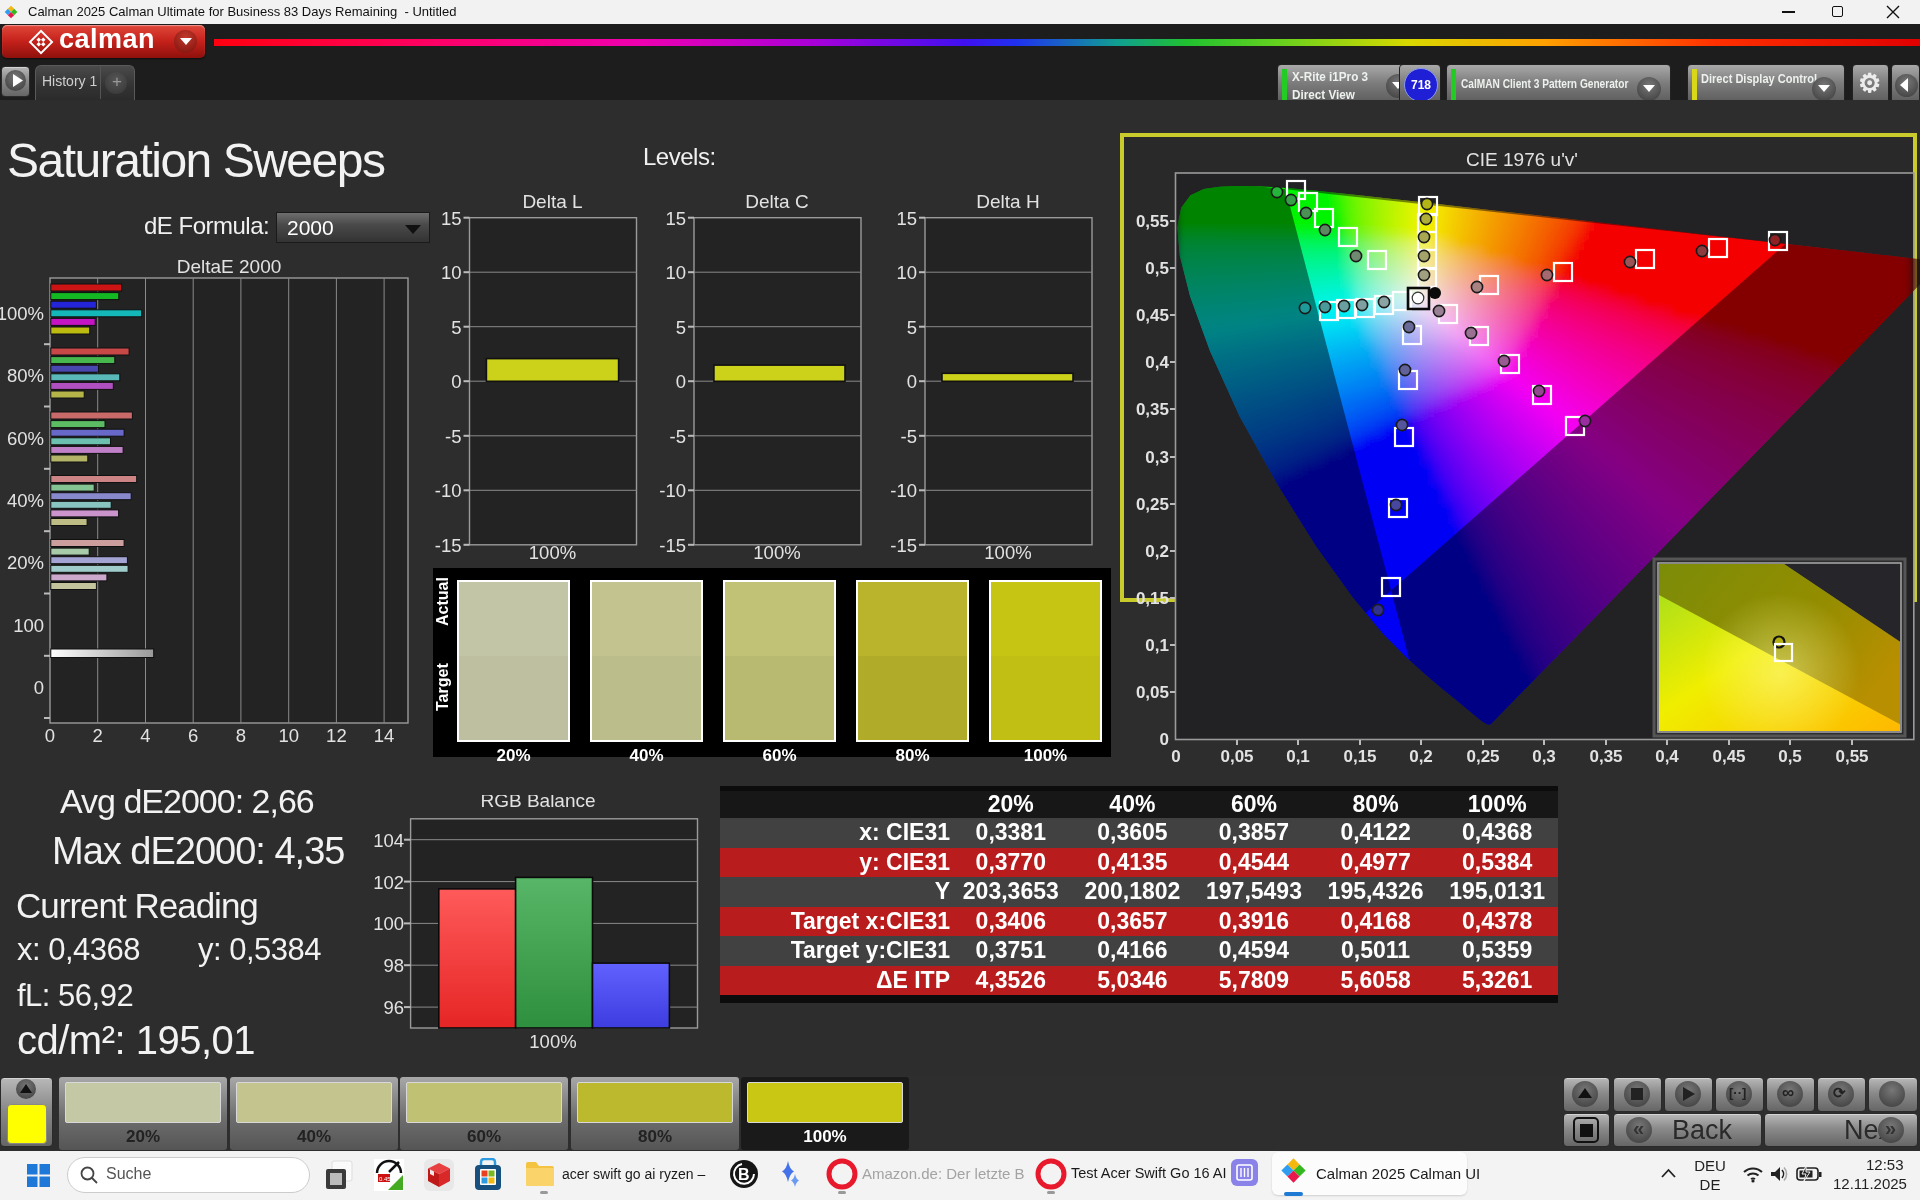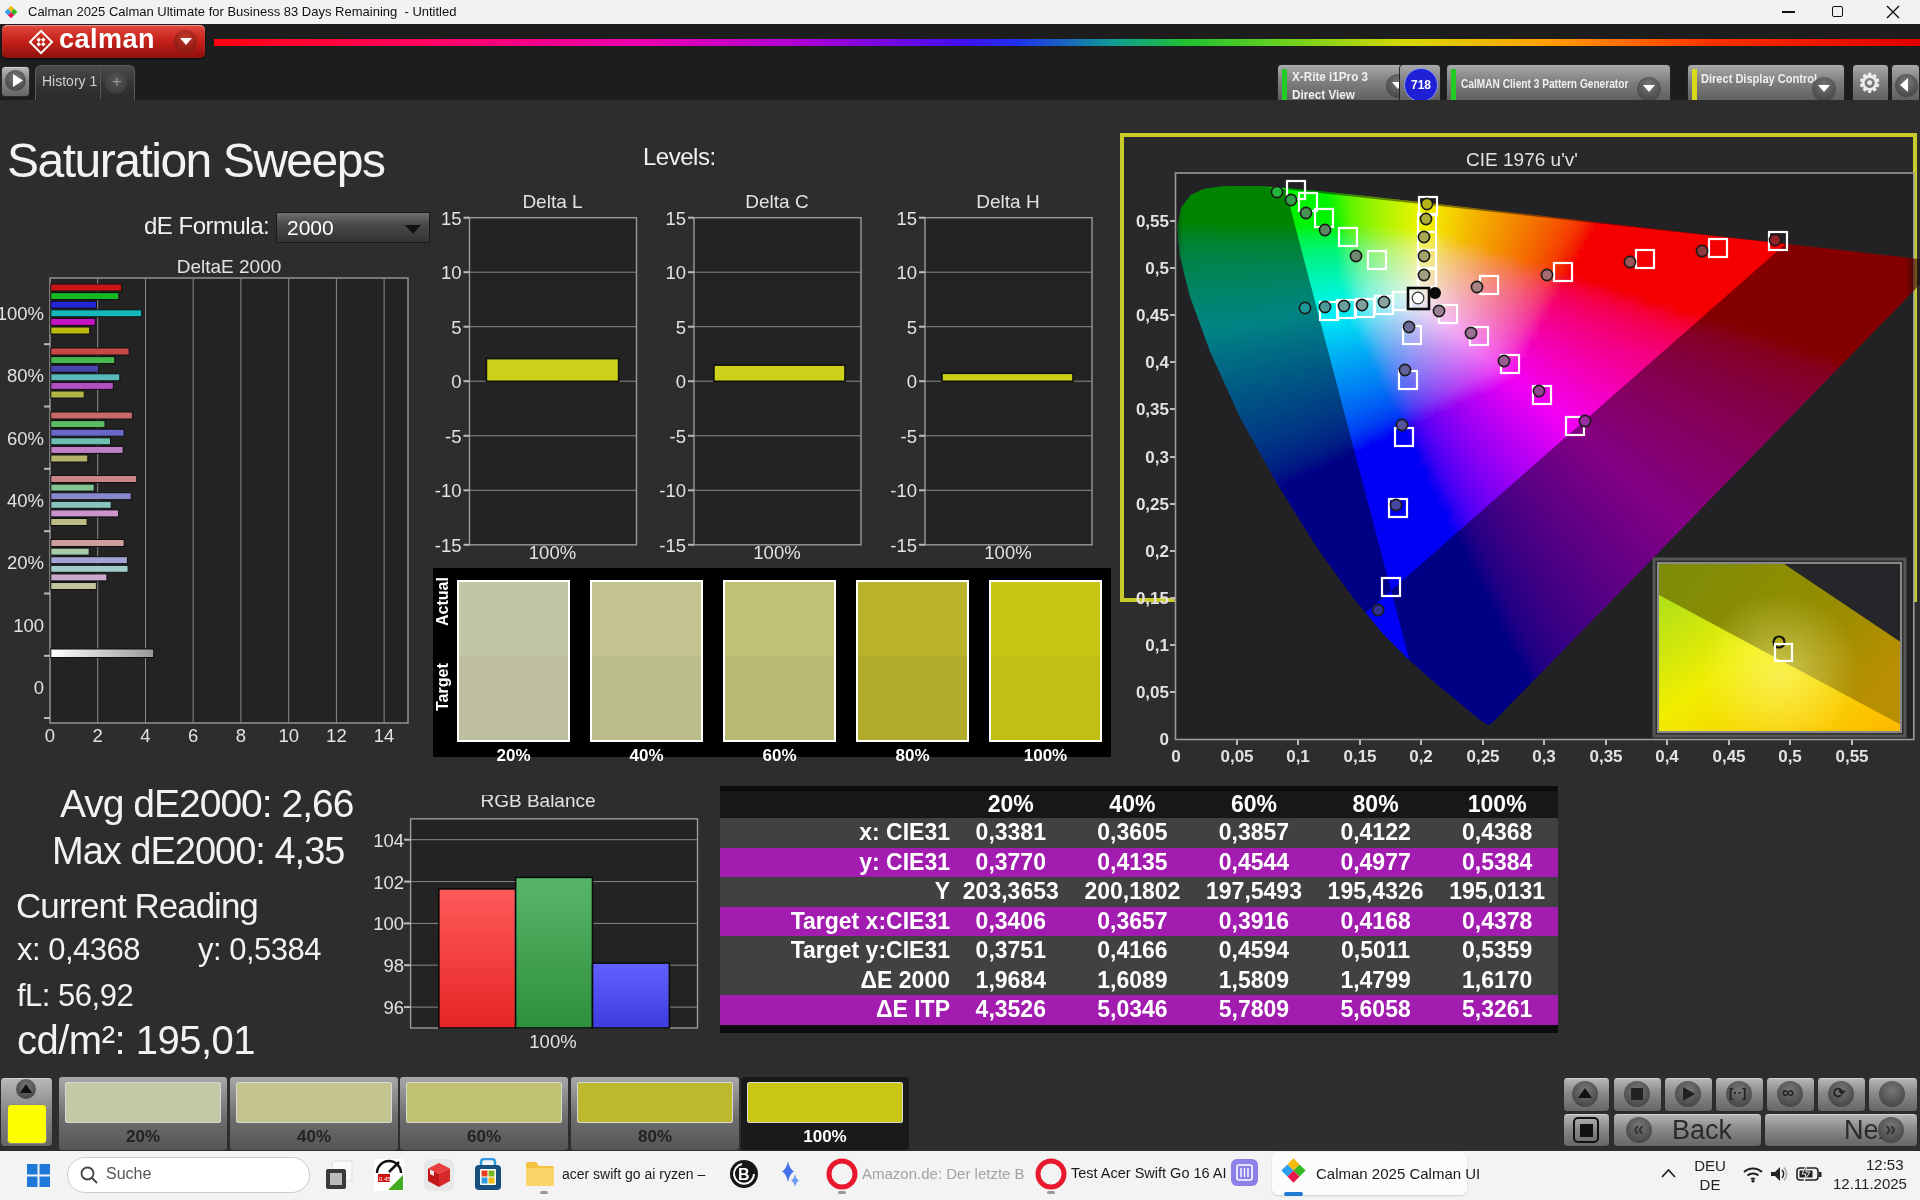"Avg dE2000: 2,66" div.abs { font-size: 39px -> 34px }
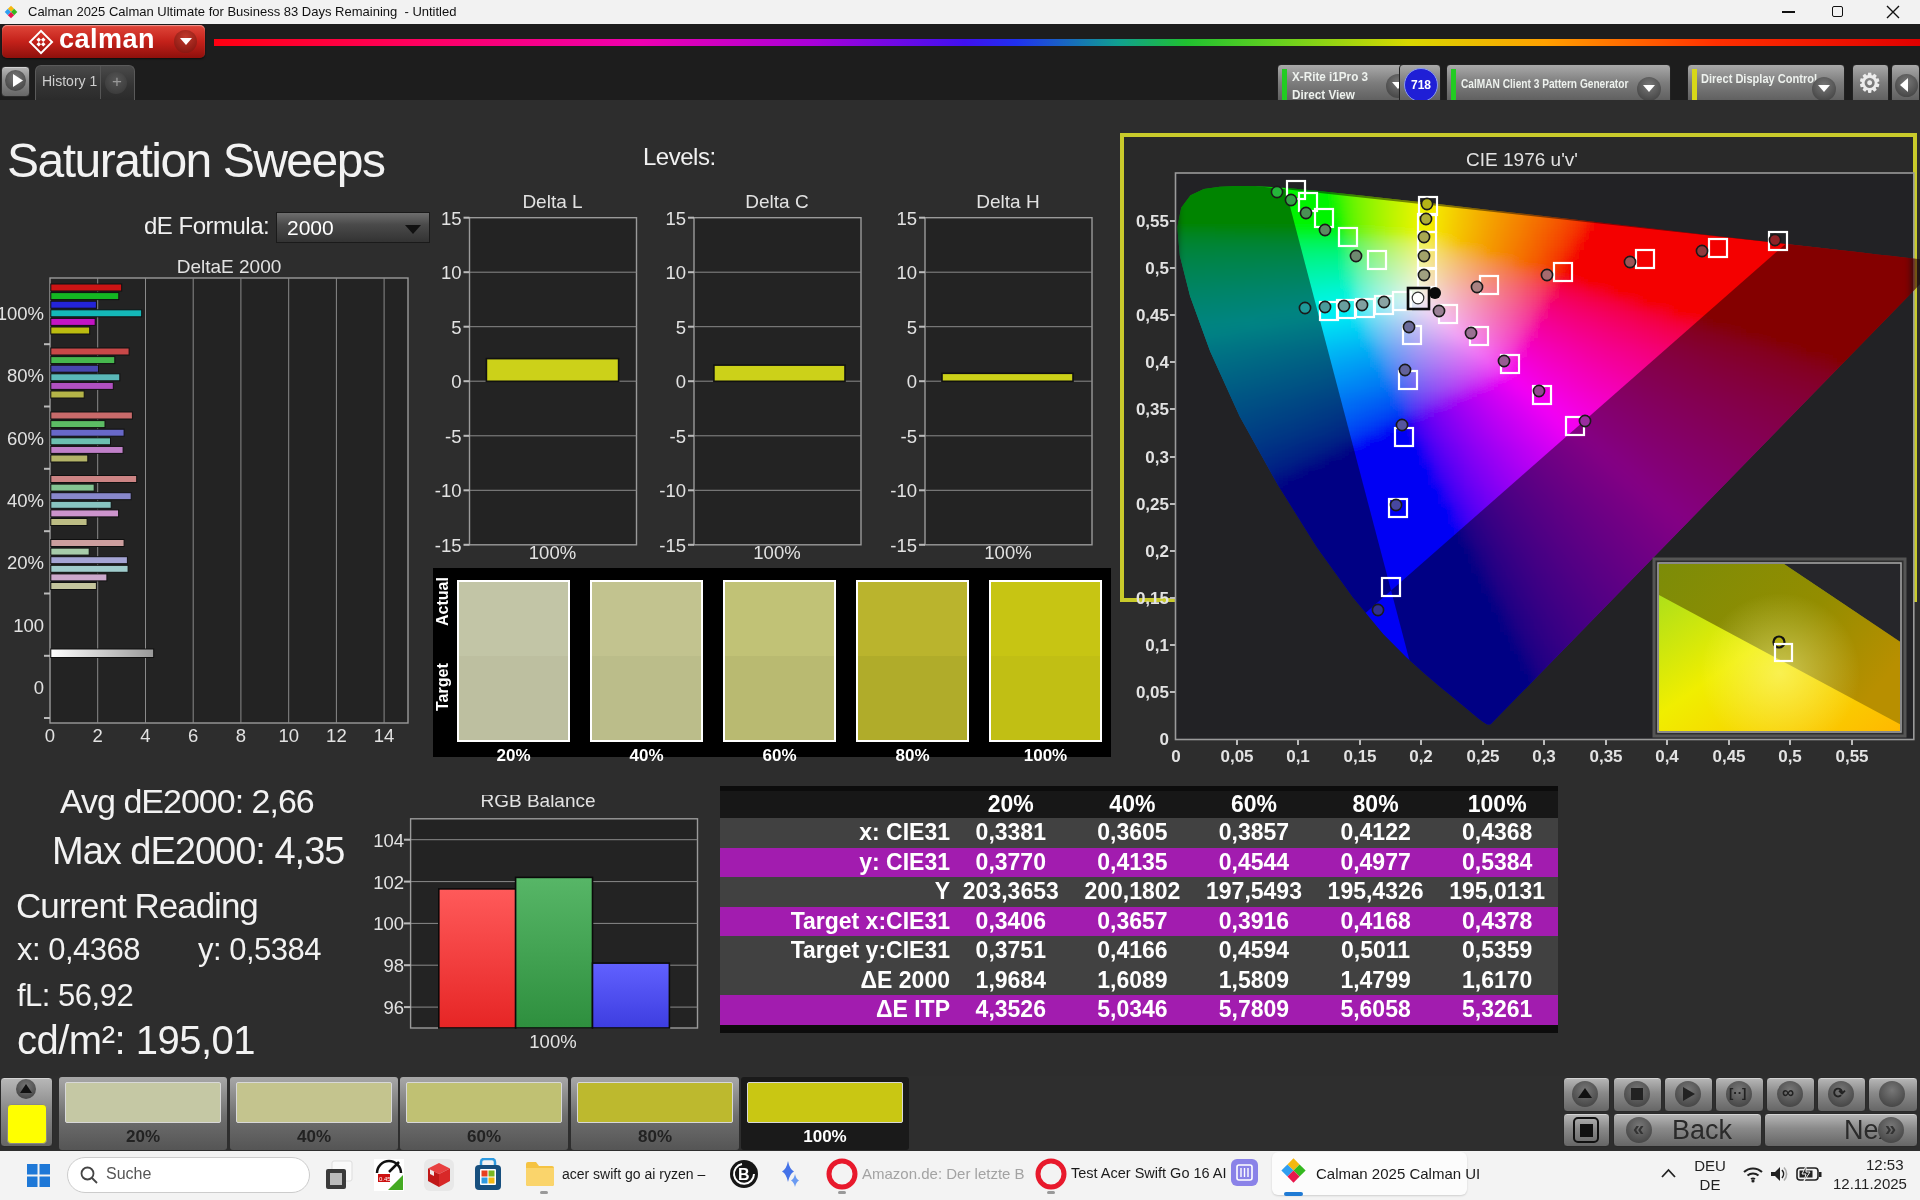"y: CIE31" .dt tr.l td { background: #a21caf -> #b91c1c }
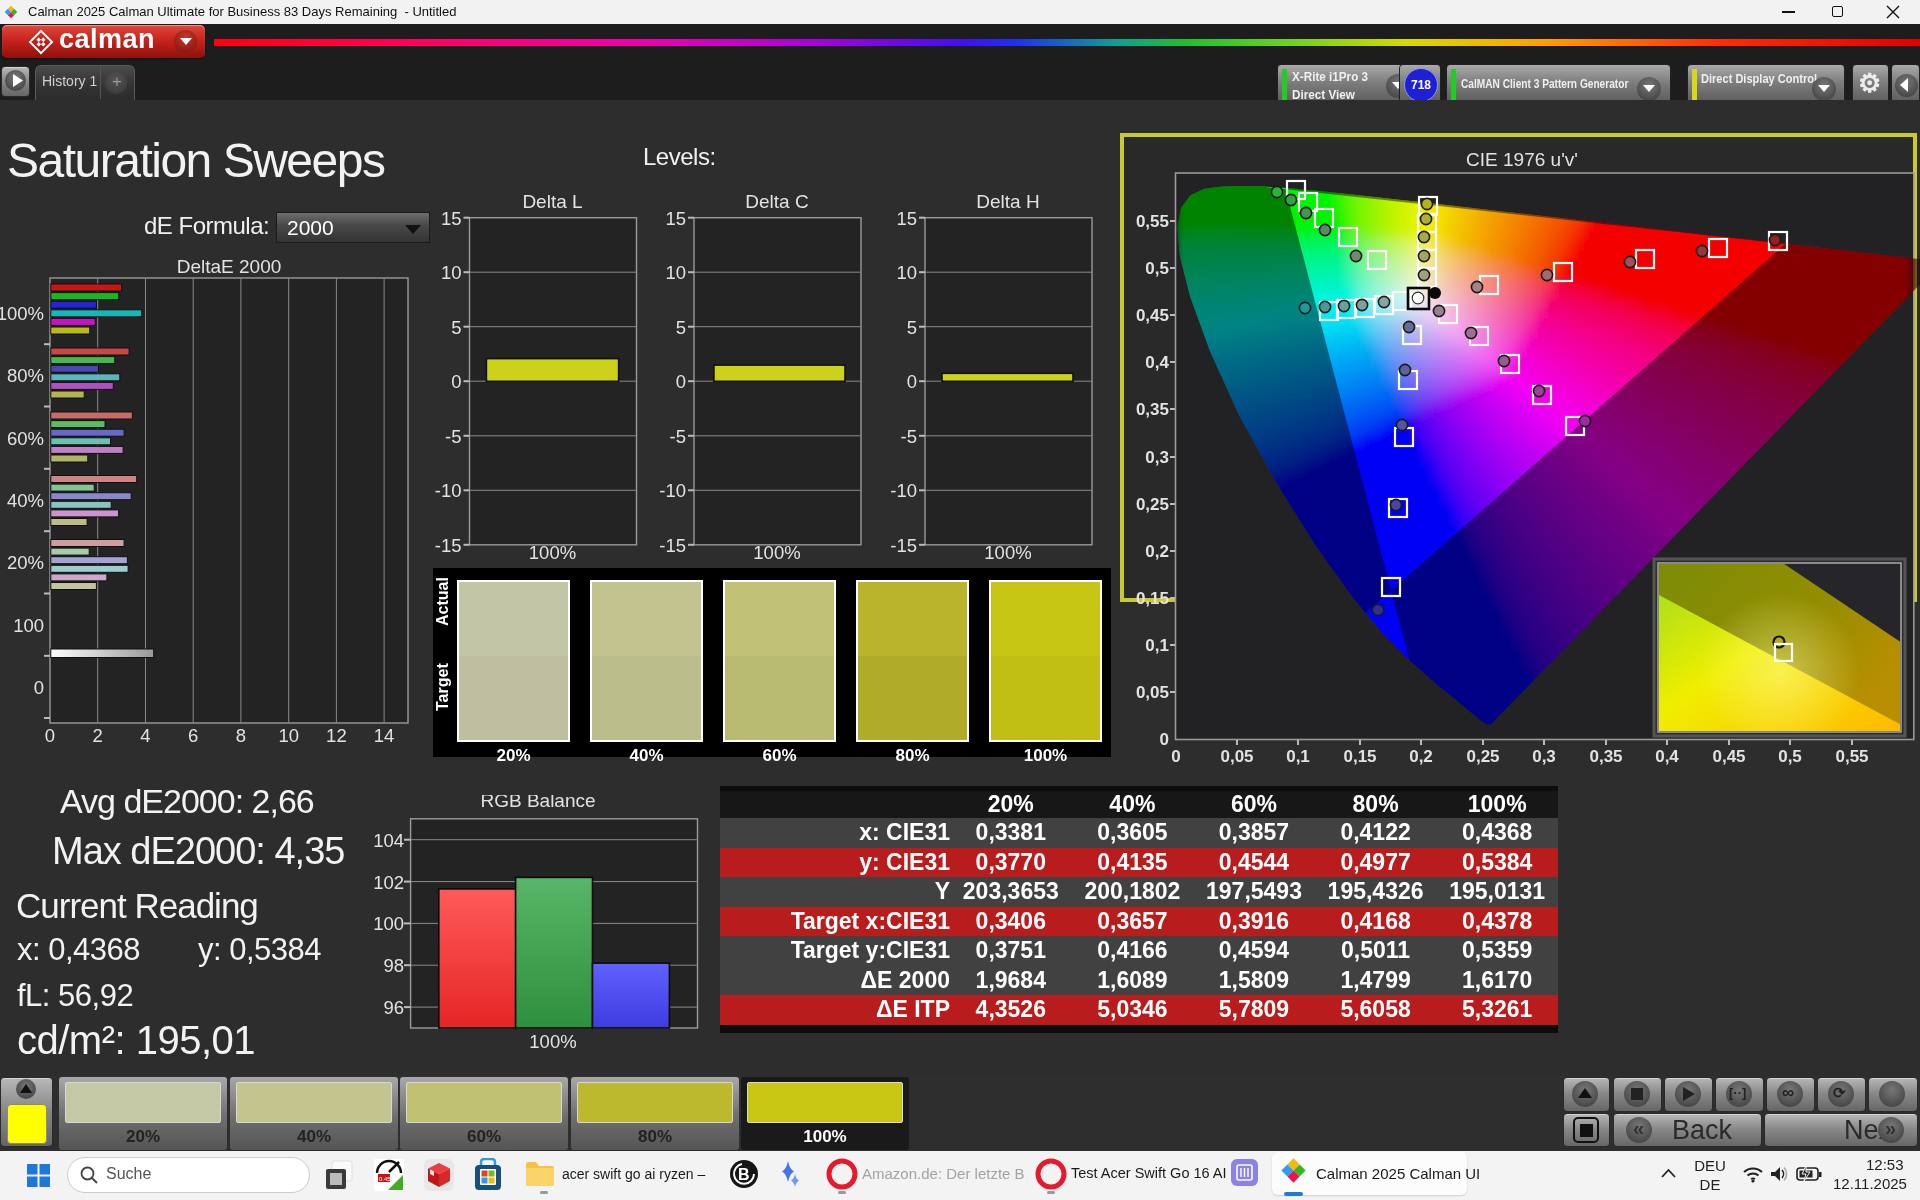"ΔE 2000" tr.d { html: <tr> <td>ΔE 2000</td> <td>1,9684</td> <td>1,6089</td> <td>1,5809</td> <td>1,4799</td> <td>1,6170</td> </tr> -> none }
